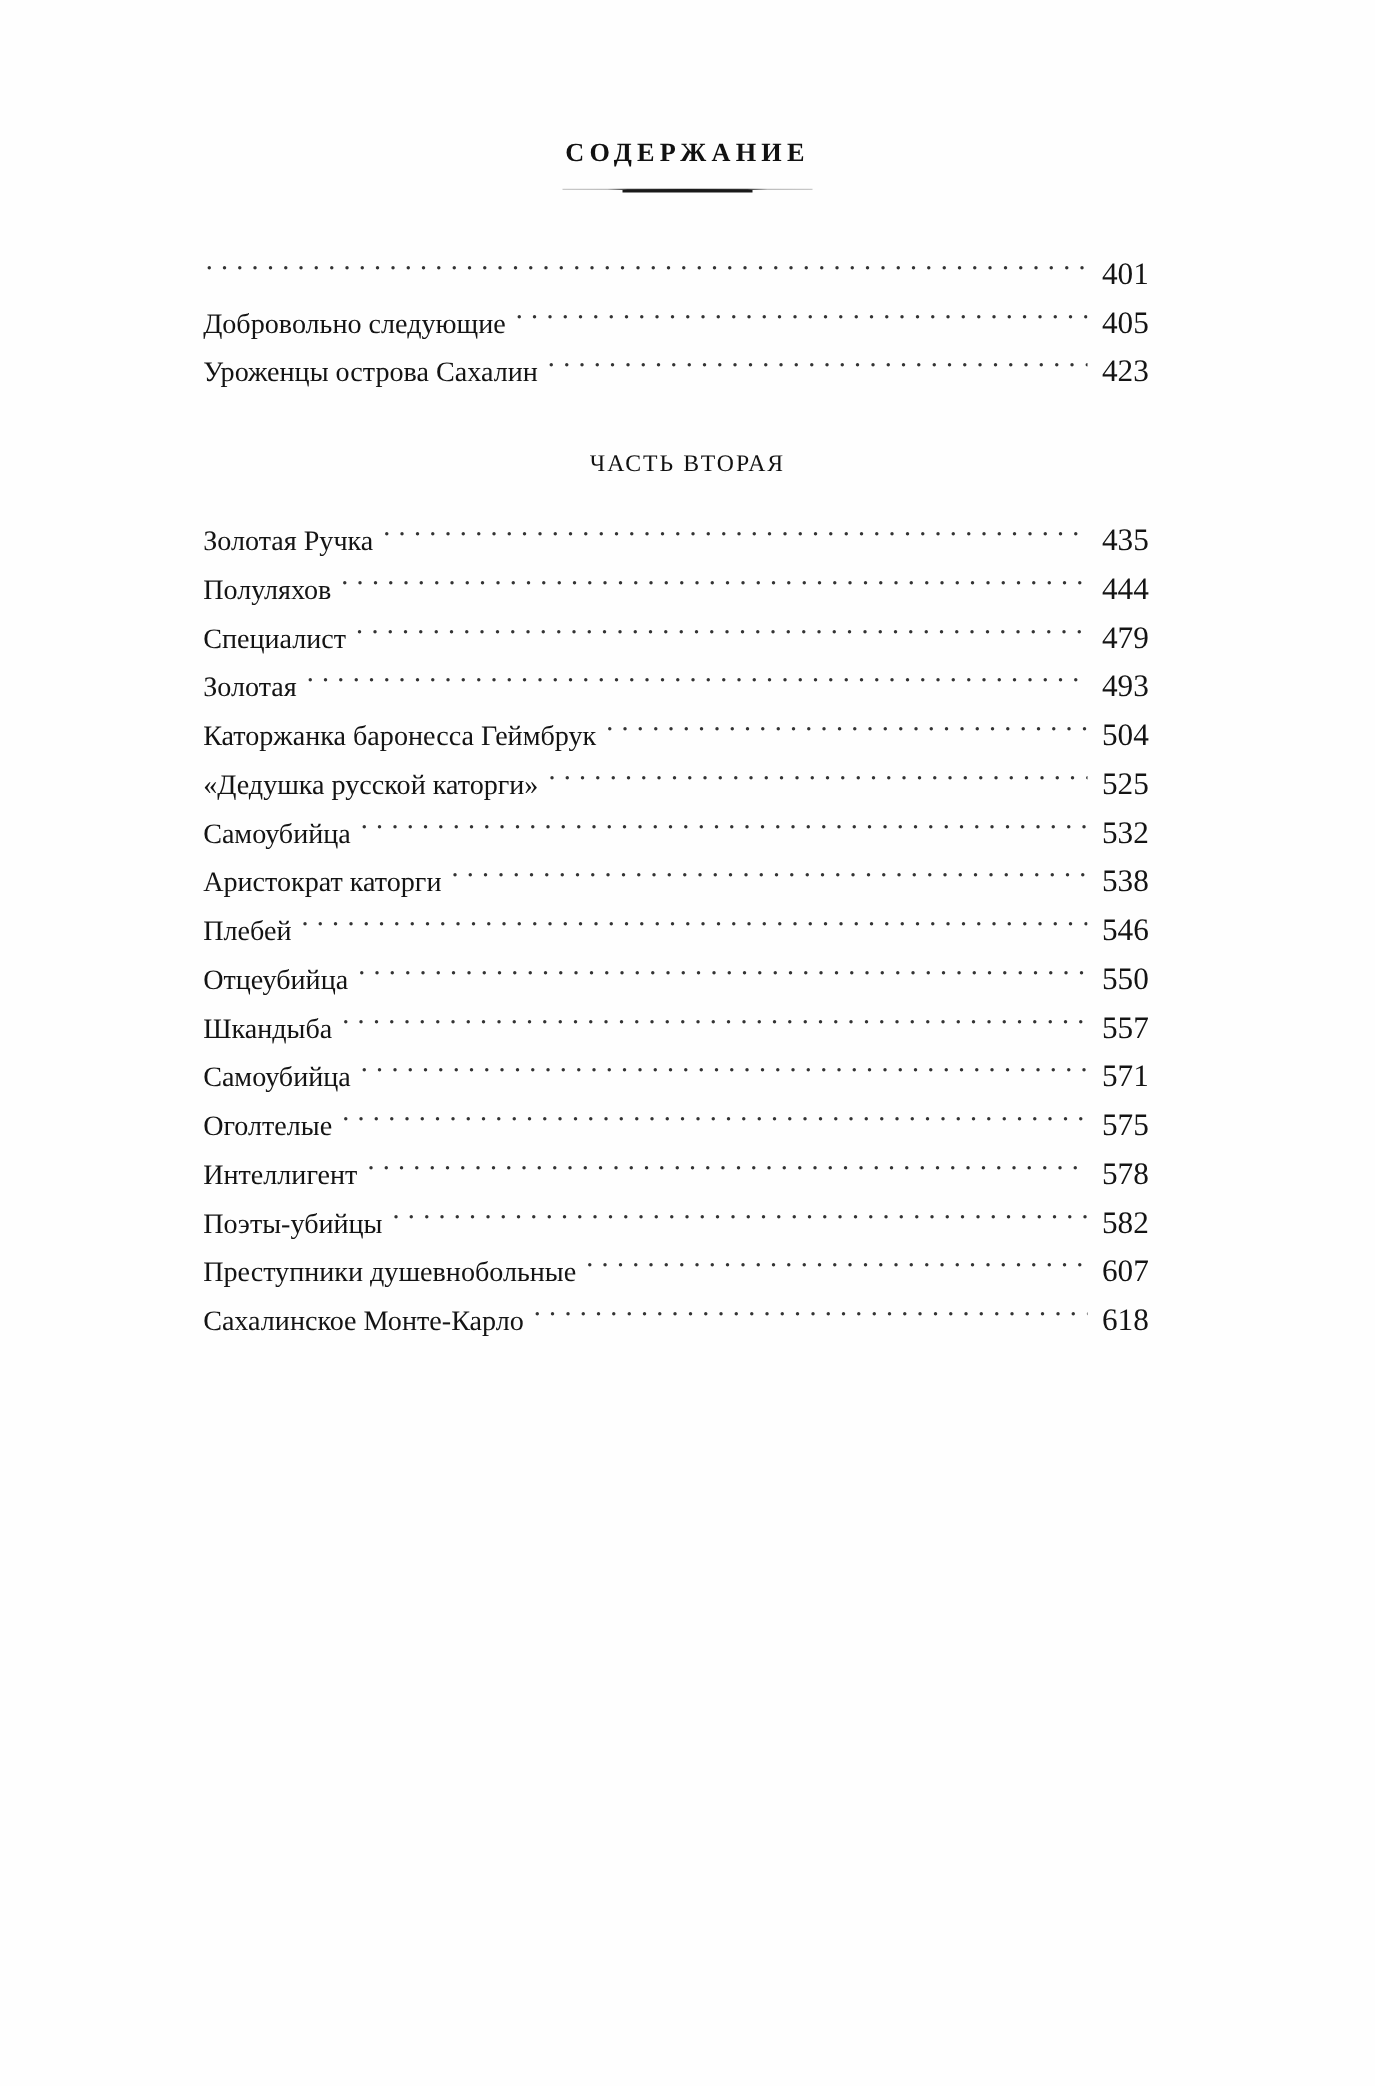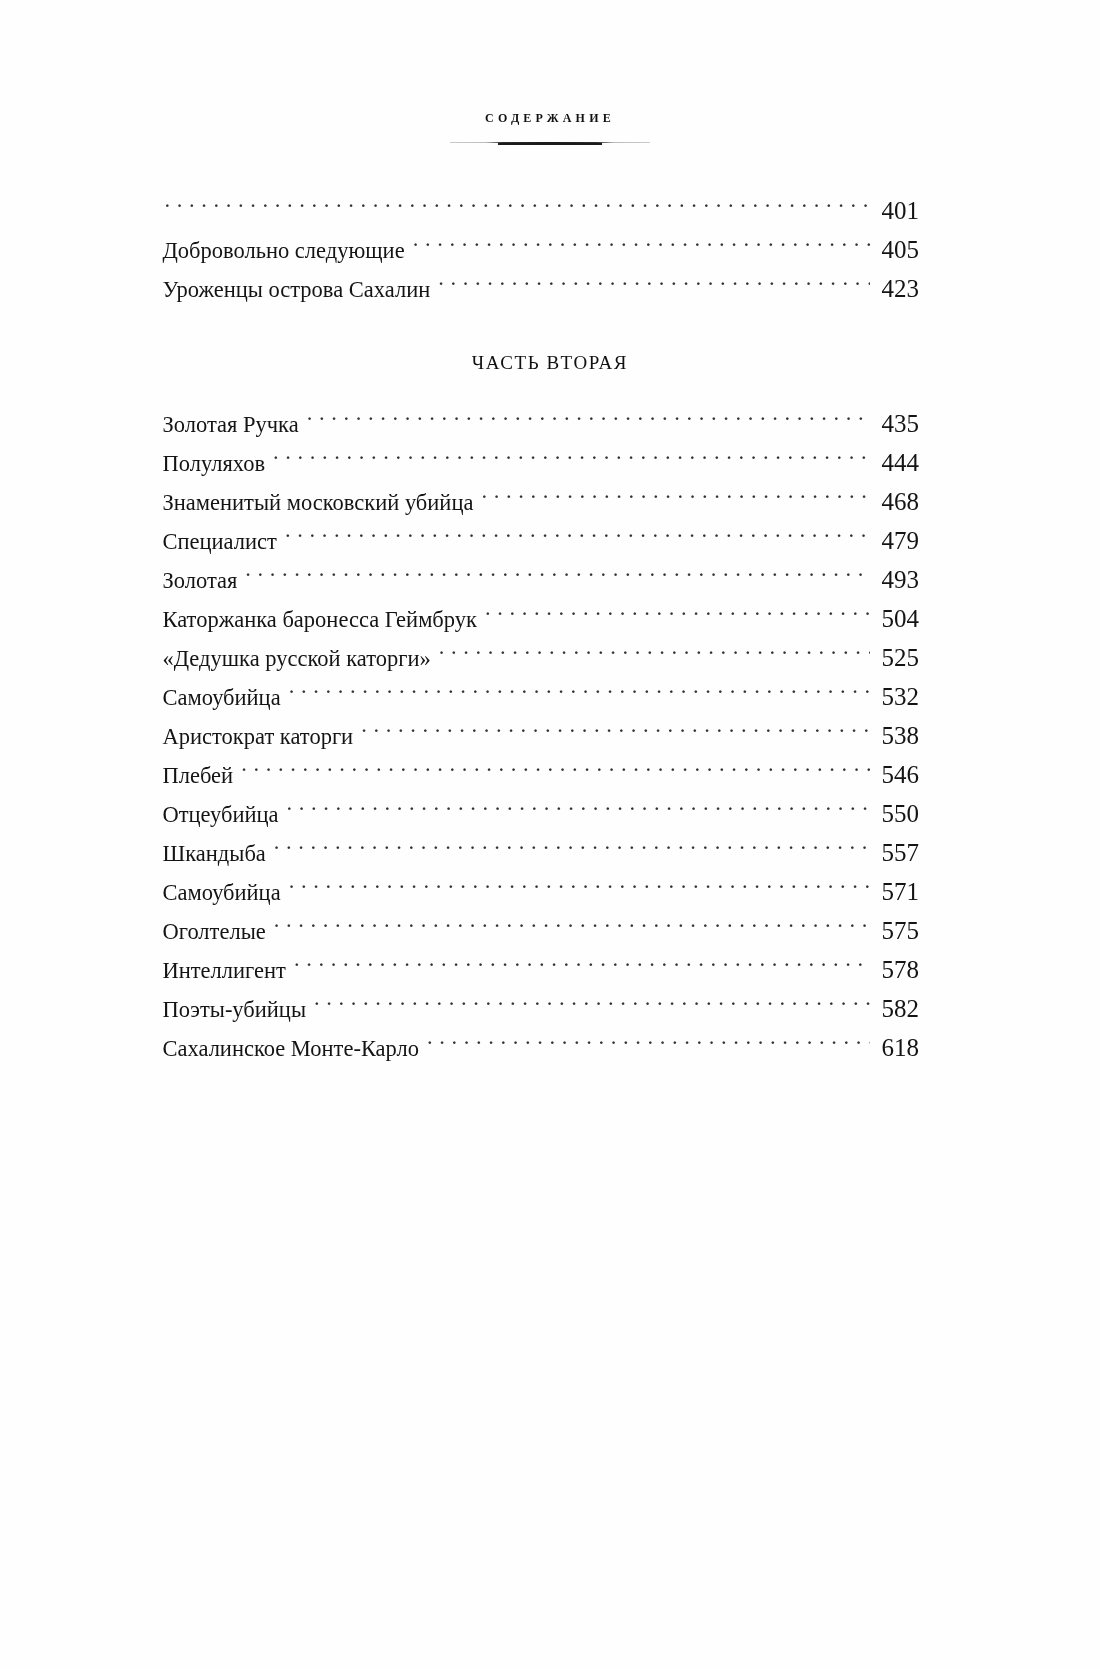"СОДЕРЖАНИЕ" .toc-header-title { font-size: 12px -> 21px }
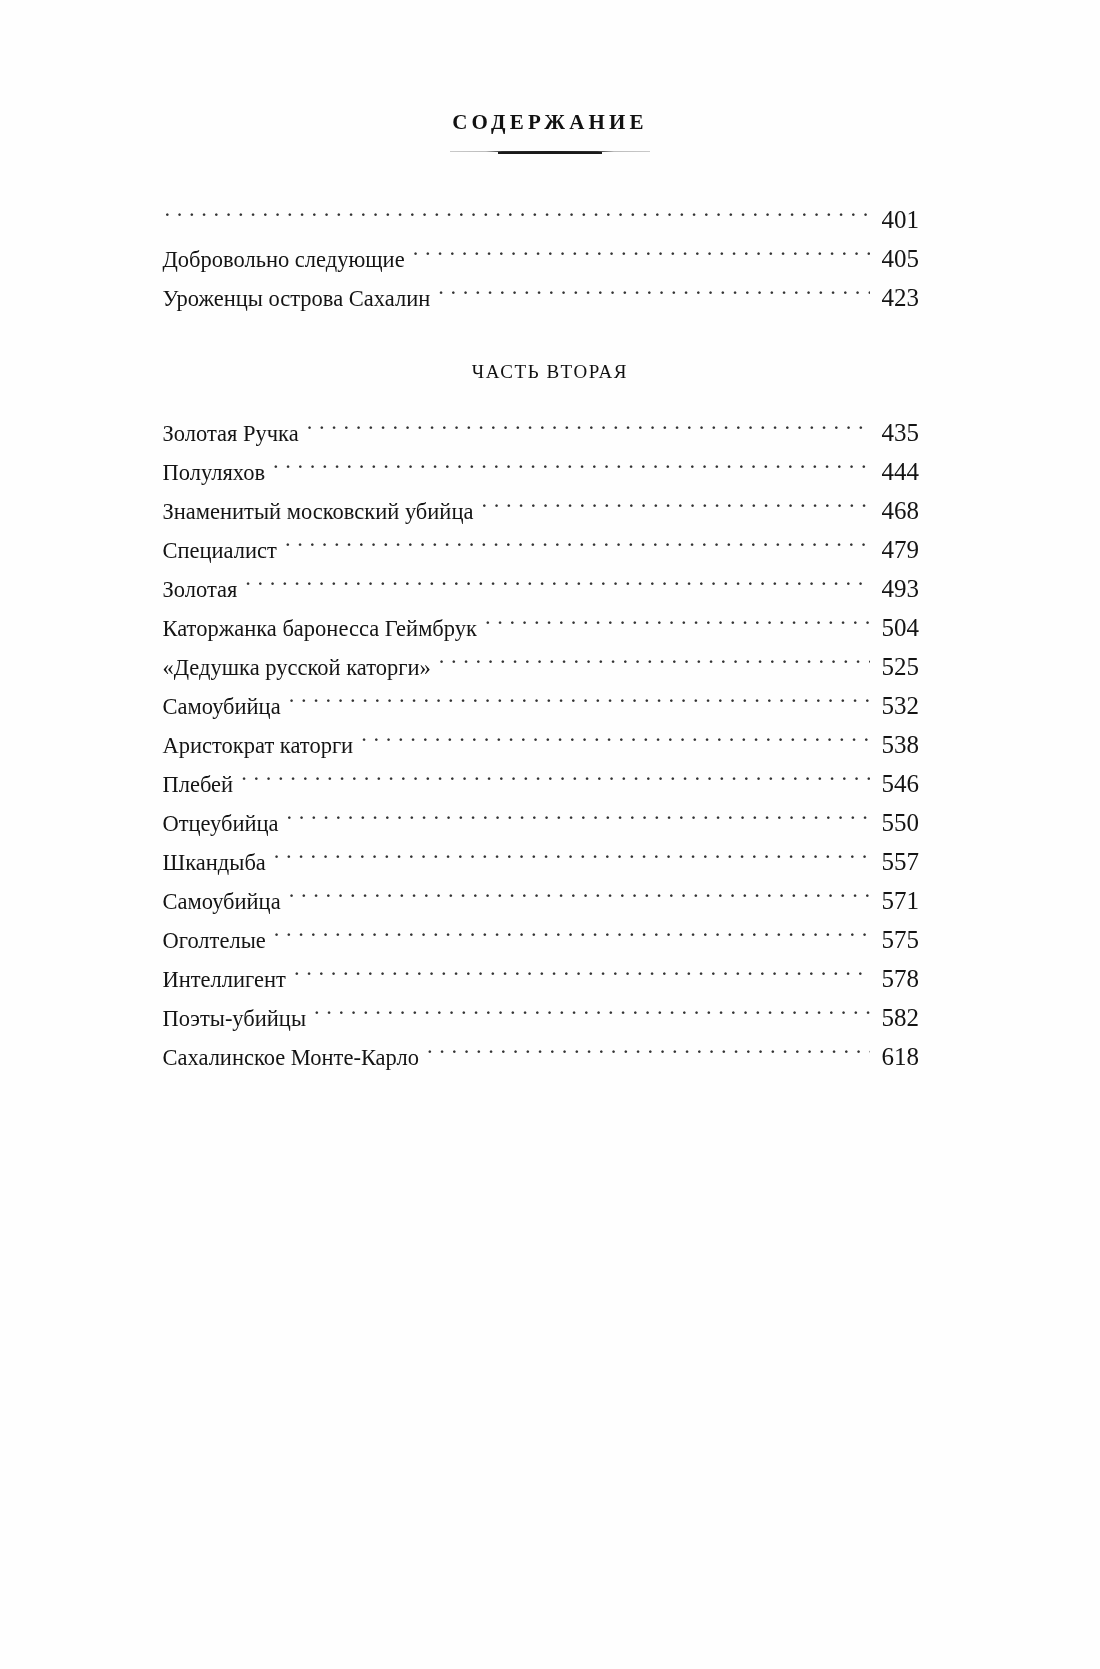"Знаменитый московский убийца" li.toc-entry { html: <li> <span>Знаменитый московский убийца</span> <span></span> <span>468</span> </li> -> none }
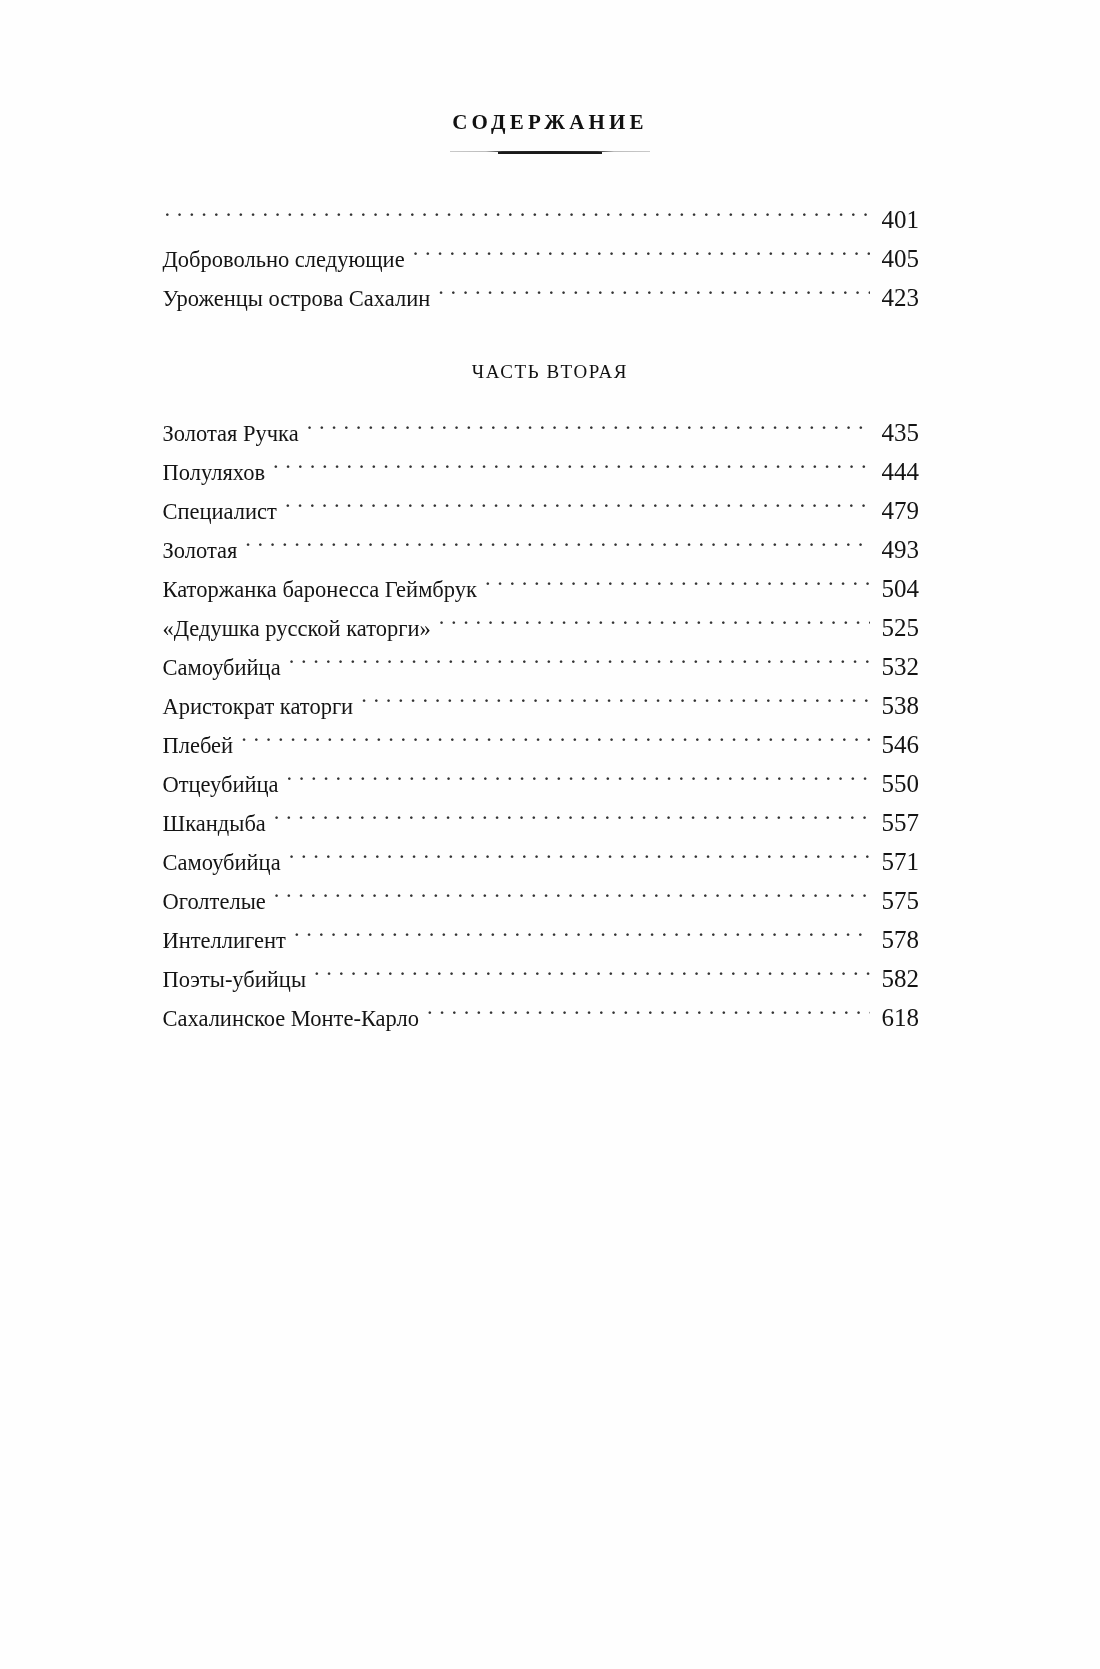"Преступники душевнобольные" li.toc-entry { html: none -> <li> <span>Преступники душевнобольные</span> <span></span> <span>607</span> </li> }
